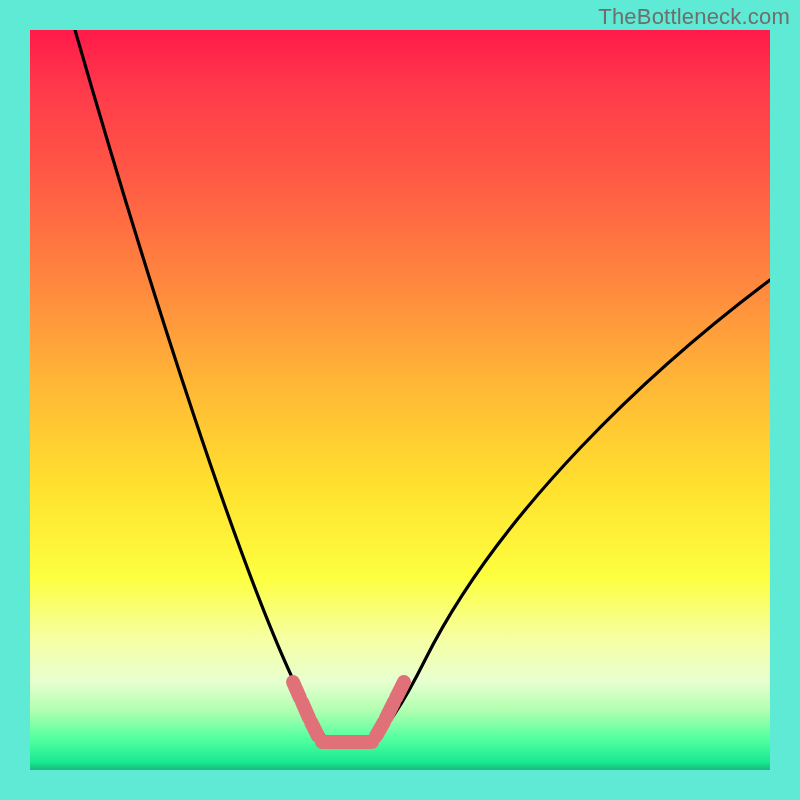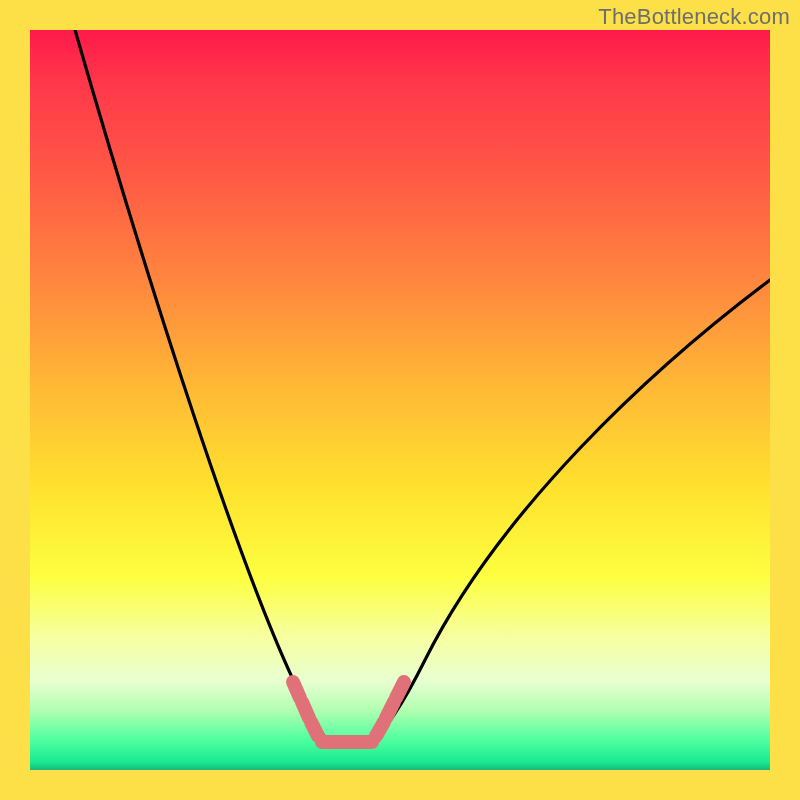"TheBottleneck.com" .frame { background: #fde047 -> #5eead4 }
